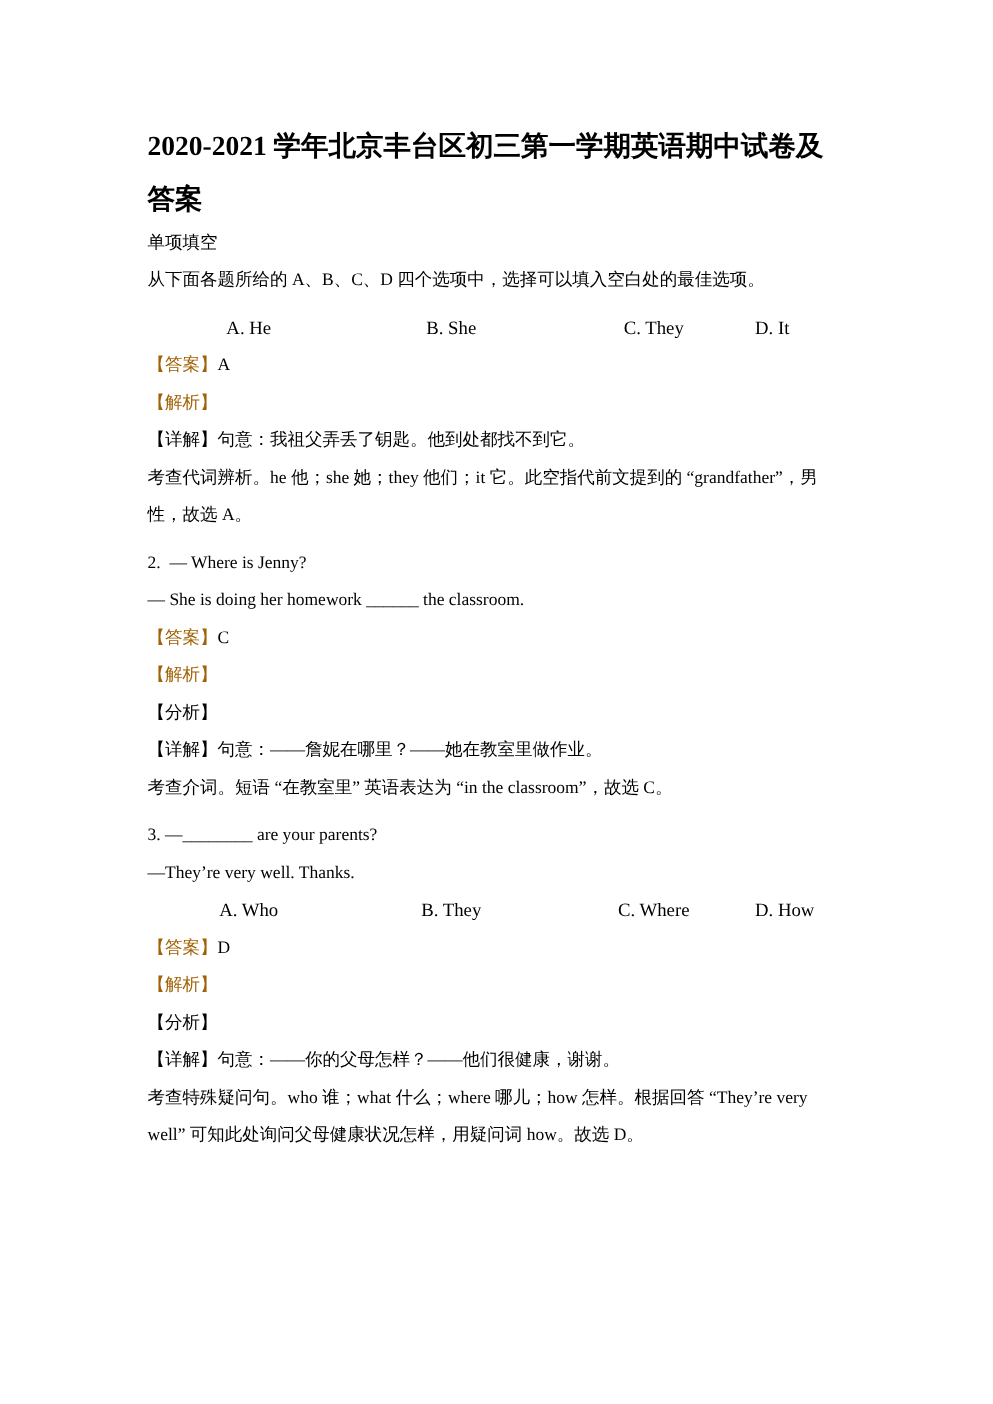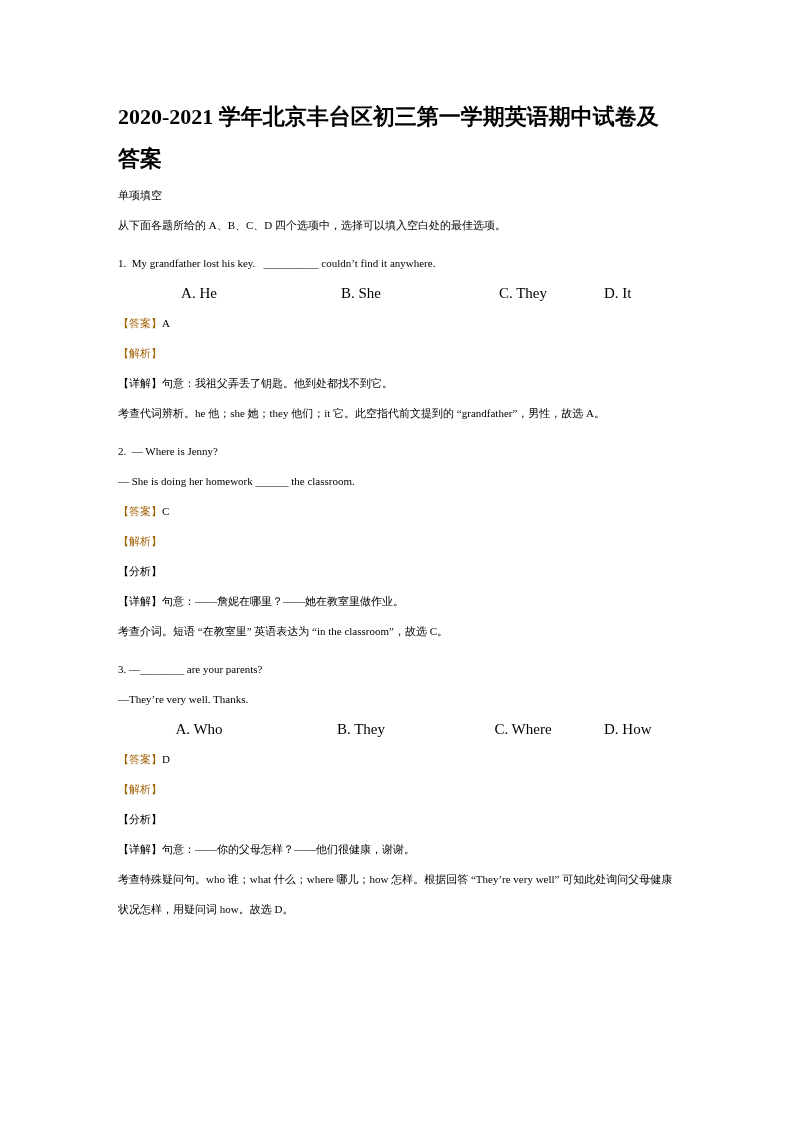"单项填空" .line { font-size: 11px -> 14px }
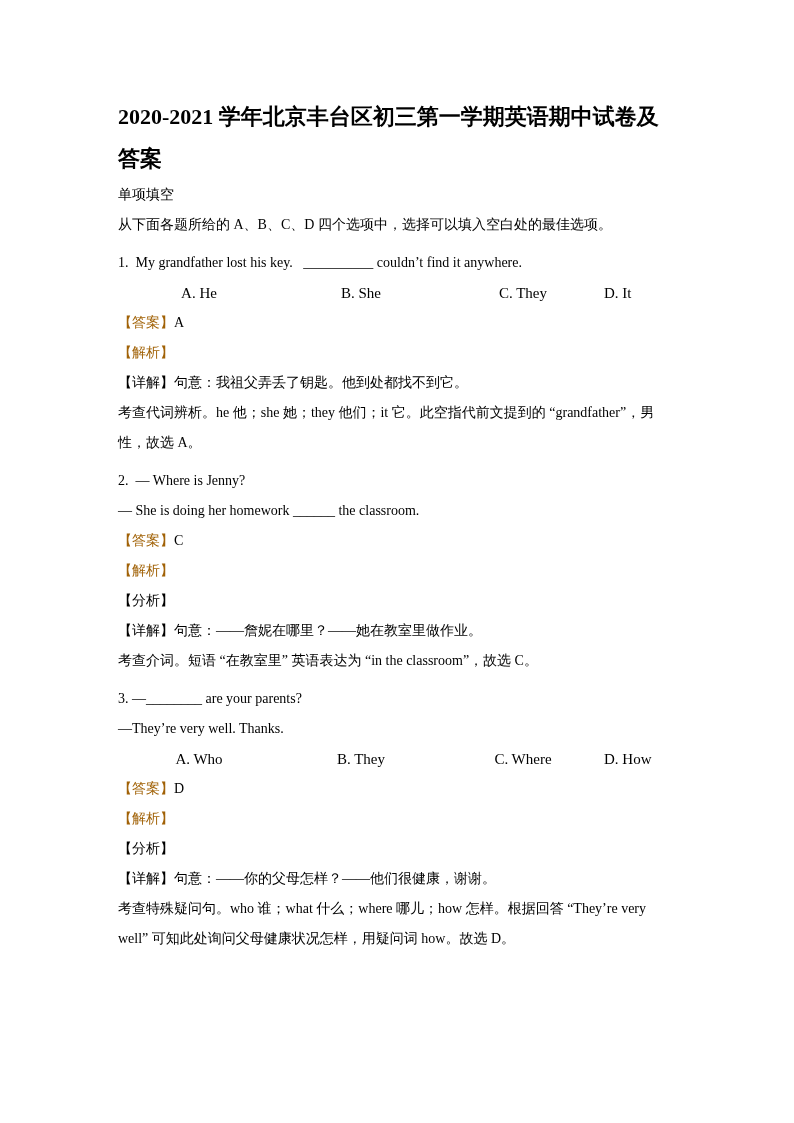"1. My grandfather lost his" div.line { html: <div>1. My grandfather lost his key. __________ couldn’t find it anywhere.</div> -> none }
